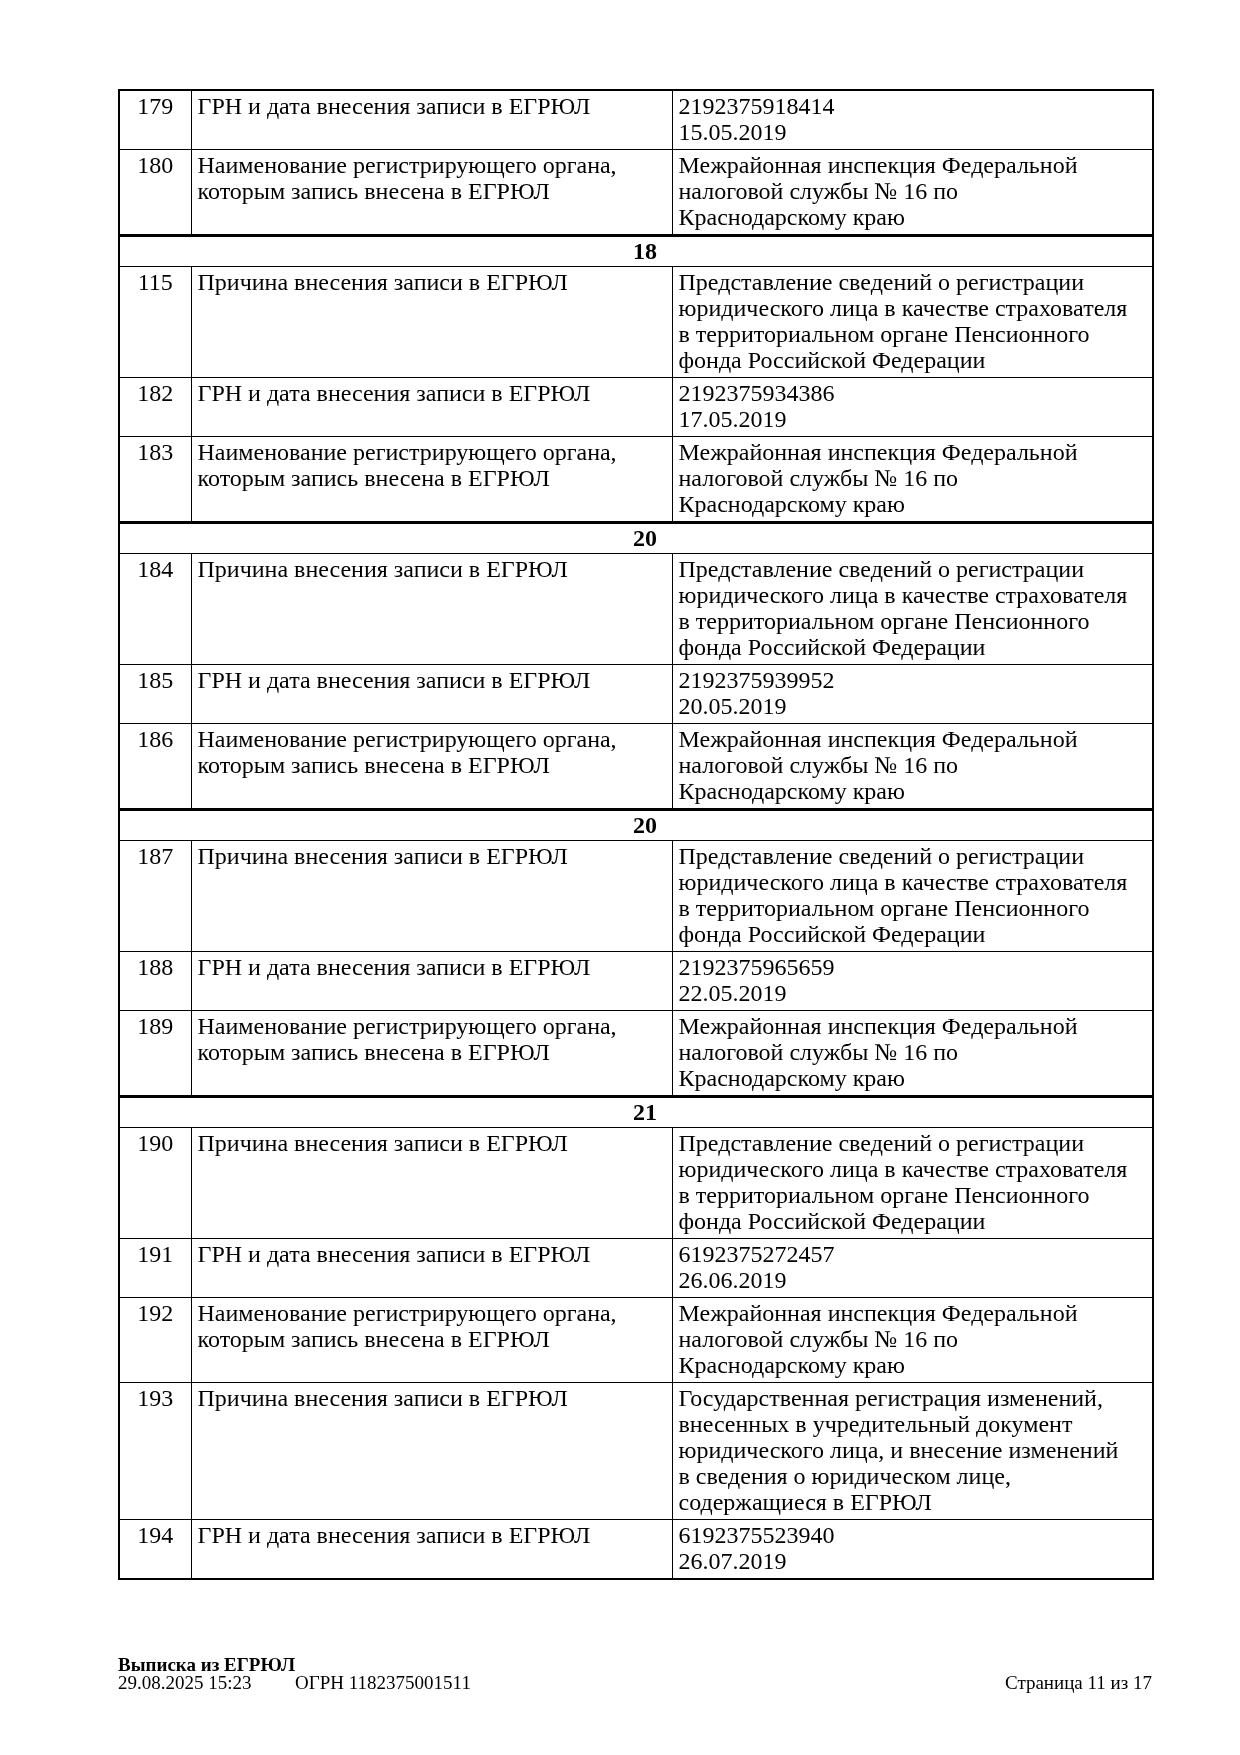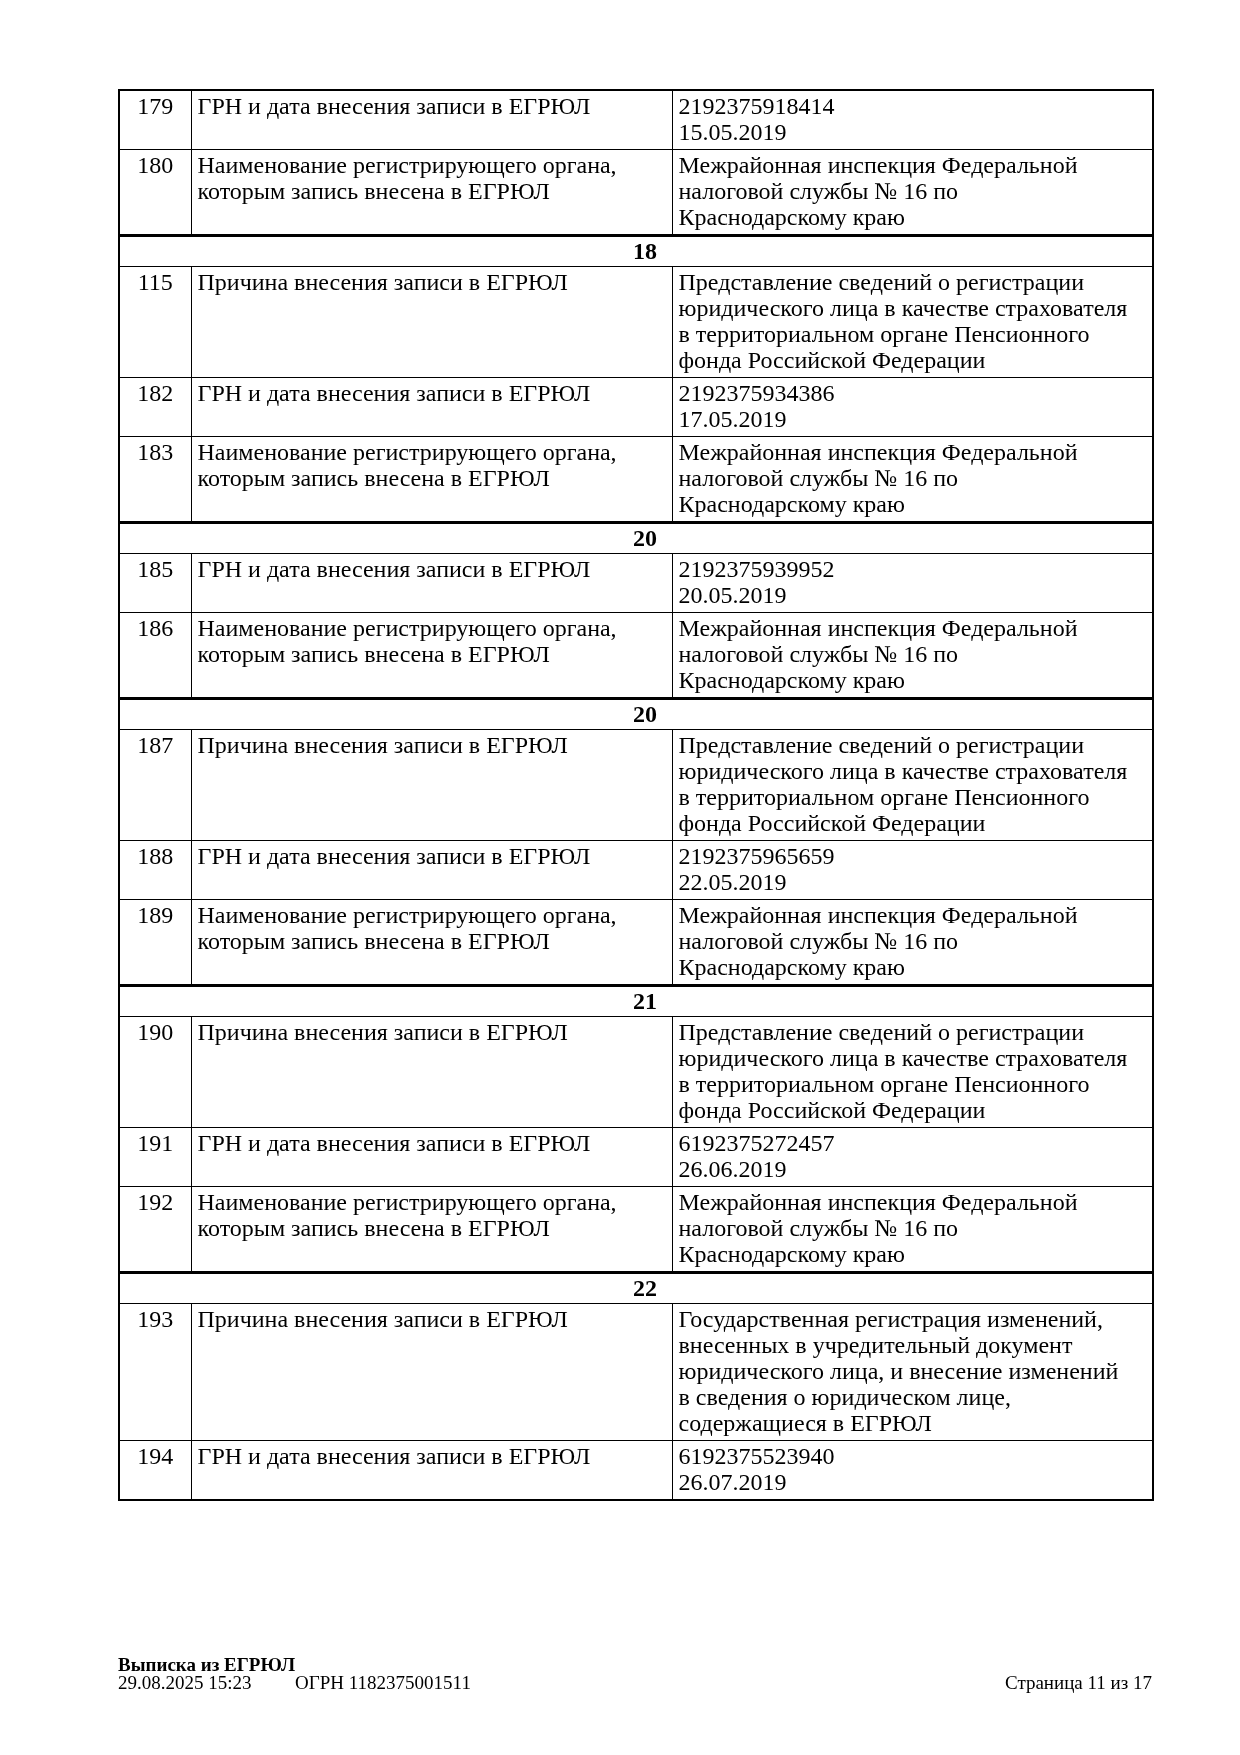"184" tr { html: none -> <tr> <td>184</td> <td>Причина внесения записи в ЕГРЮЛ</td> <td>Представление сведений о регистрации юридического лица в качестве страхователя в территориальном органе Пенсионного фонда Российской Федерации</td> </tr> }
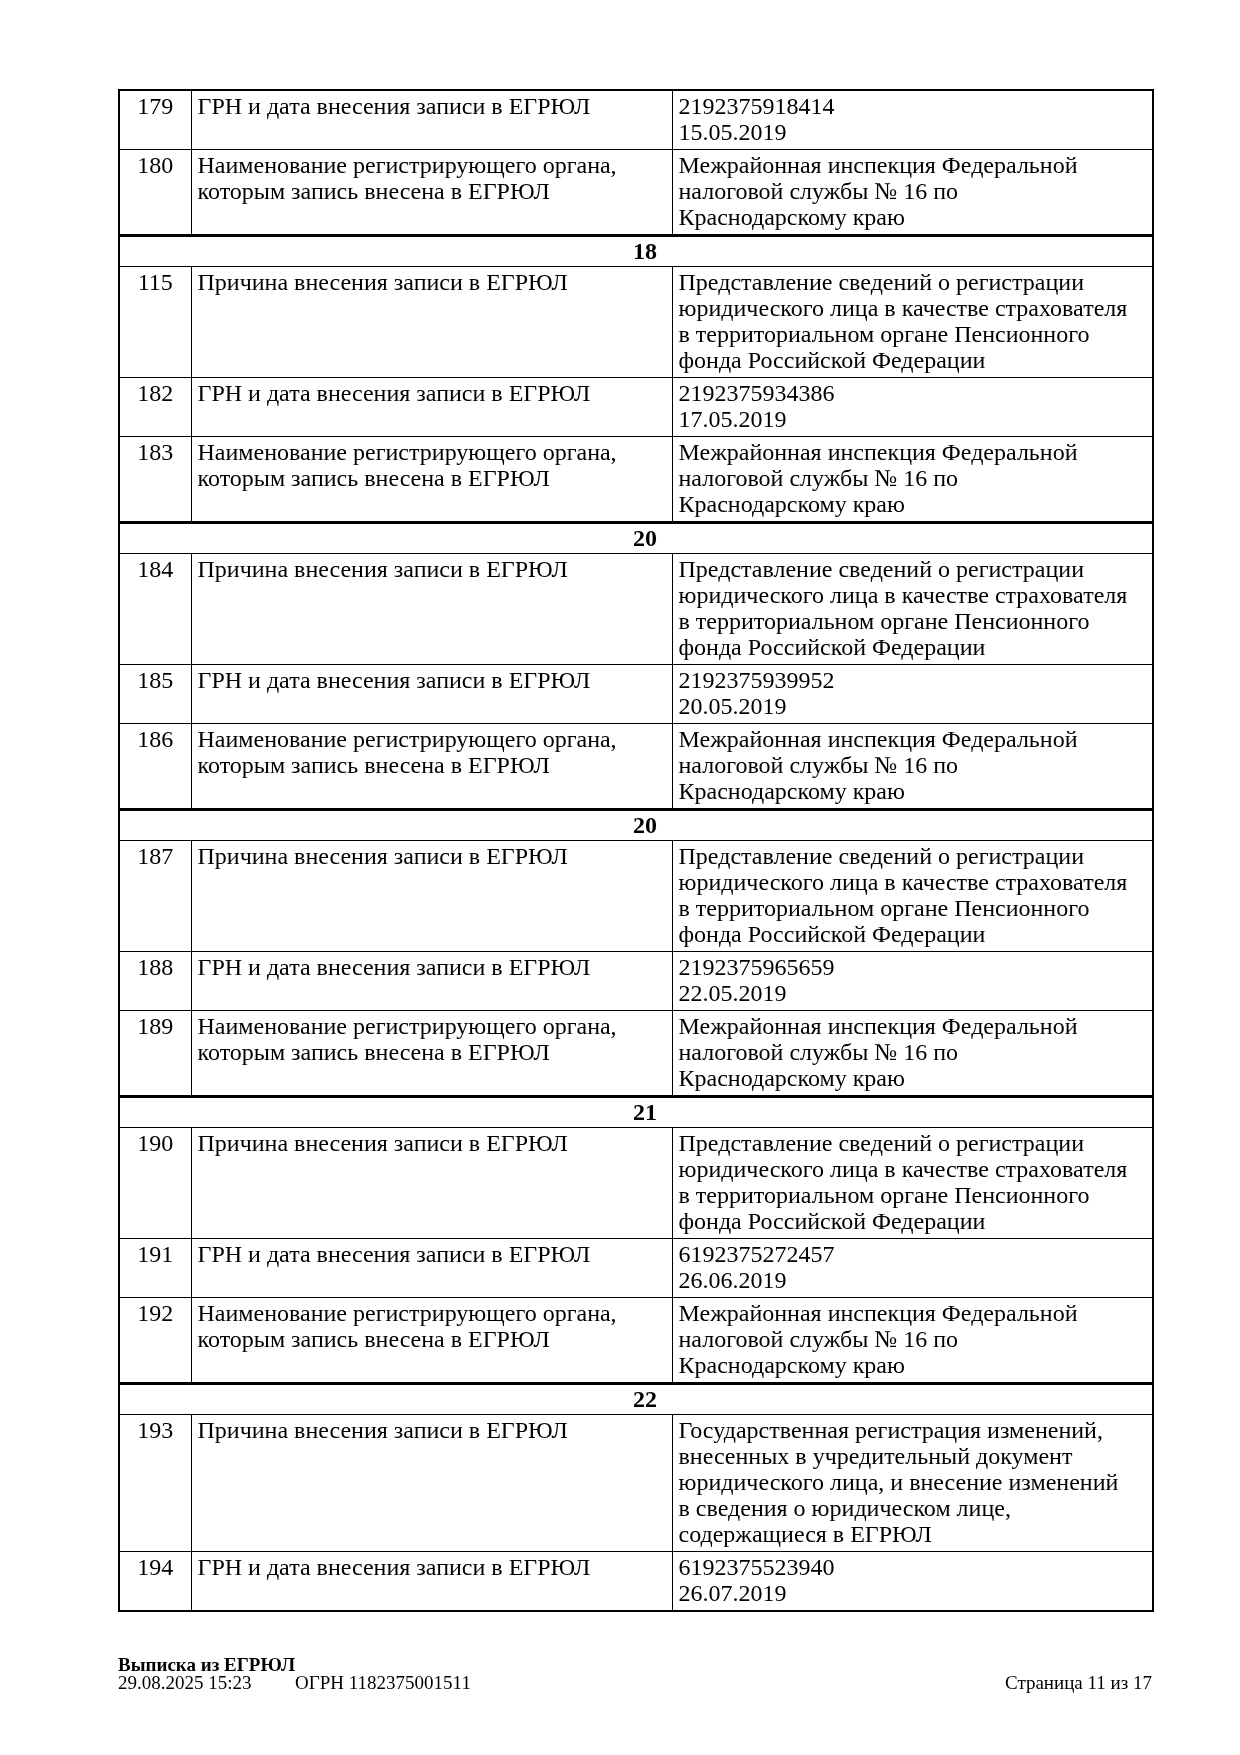"22" tr.section { html: <tr> <td>22</td> </tr> -> none }
